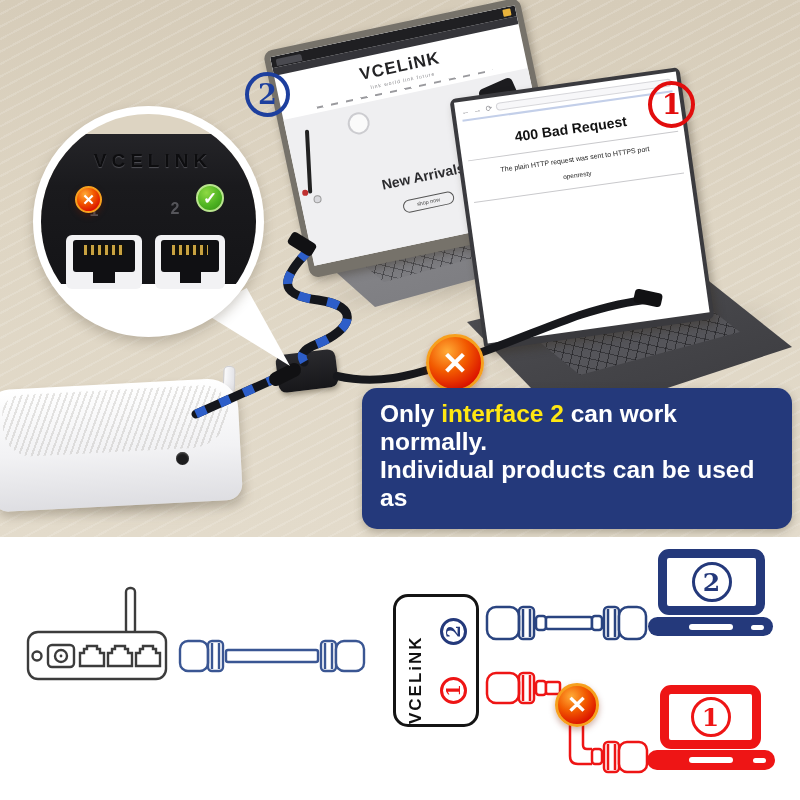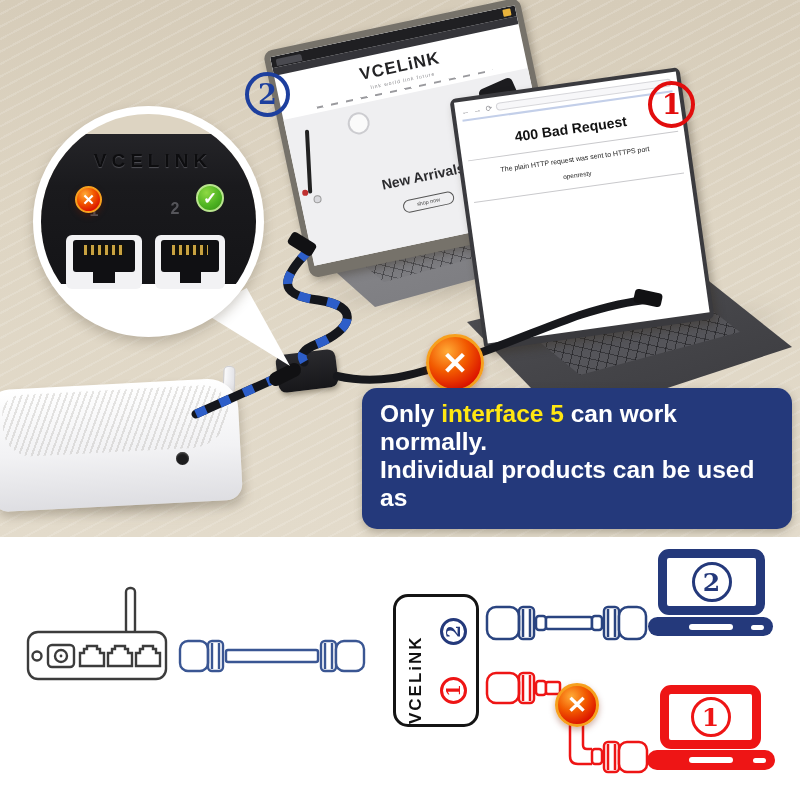"interface 5" span.hl { text: 5 -> 2 }
